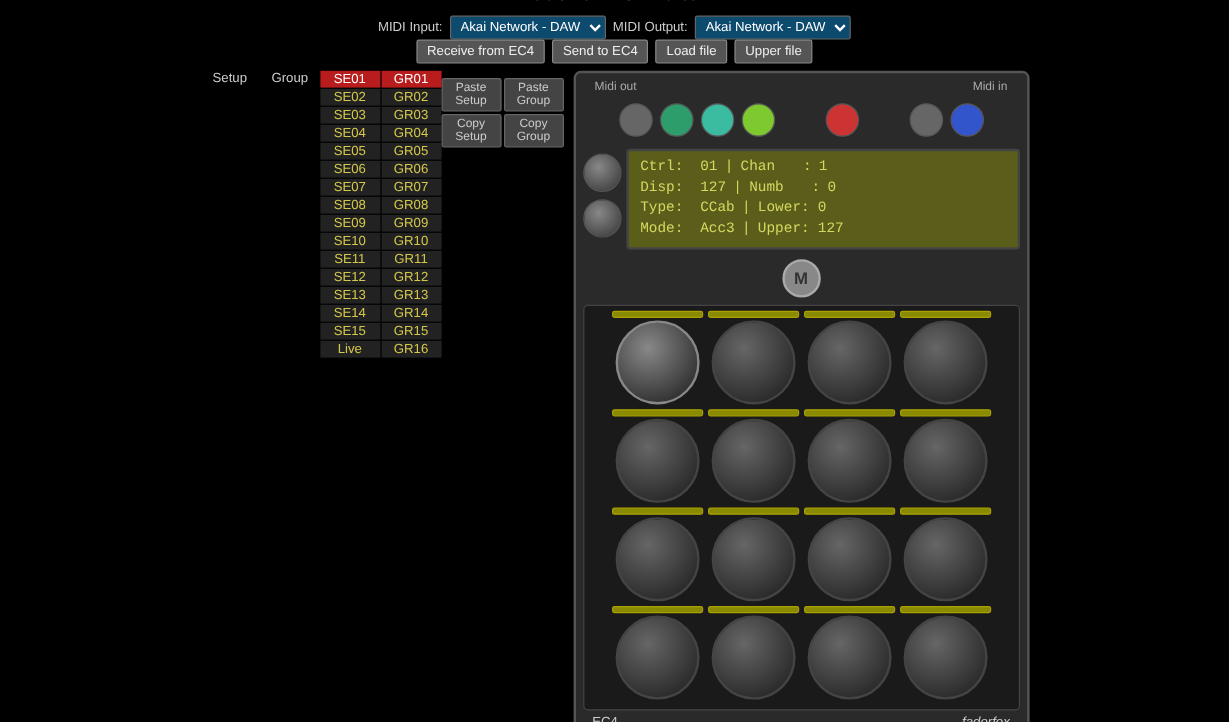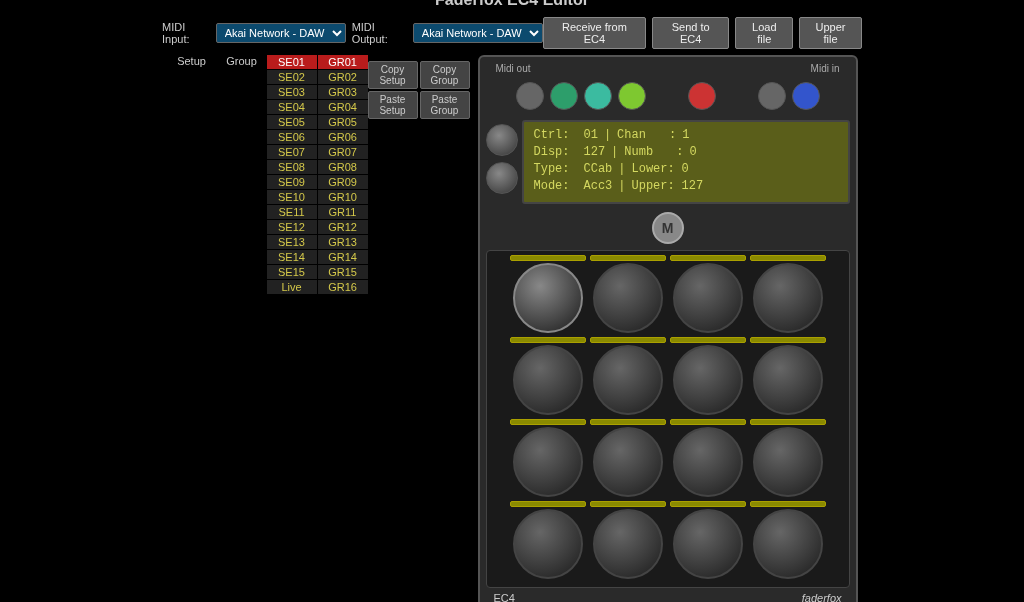"MIDI Input:" .toolbar { flex-direction: row -> column }
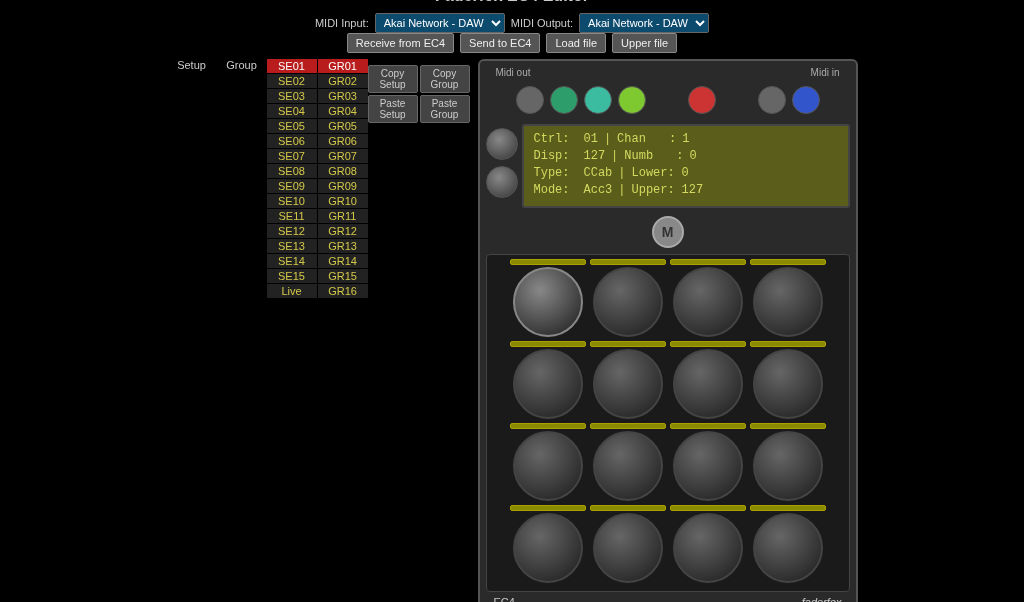"Copy Setup" div.list-actions-row { order: before "Paste Setup" -> after "Paste Setup" }
